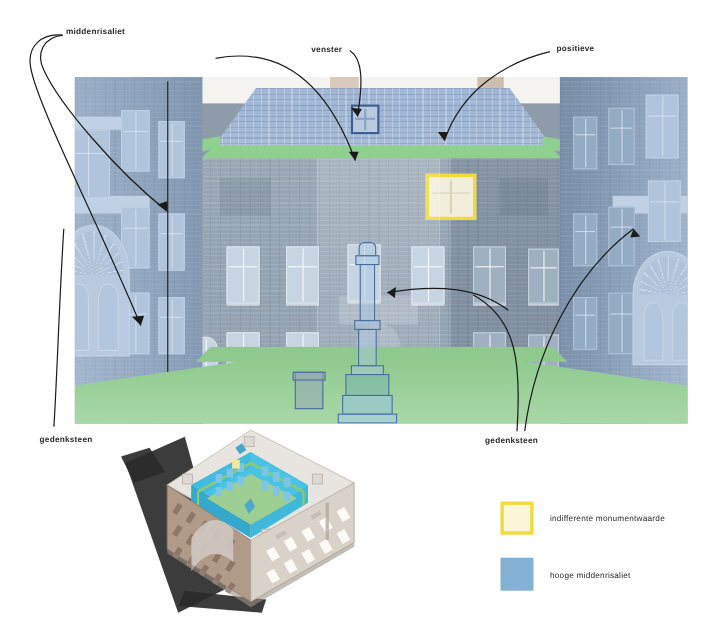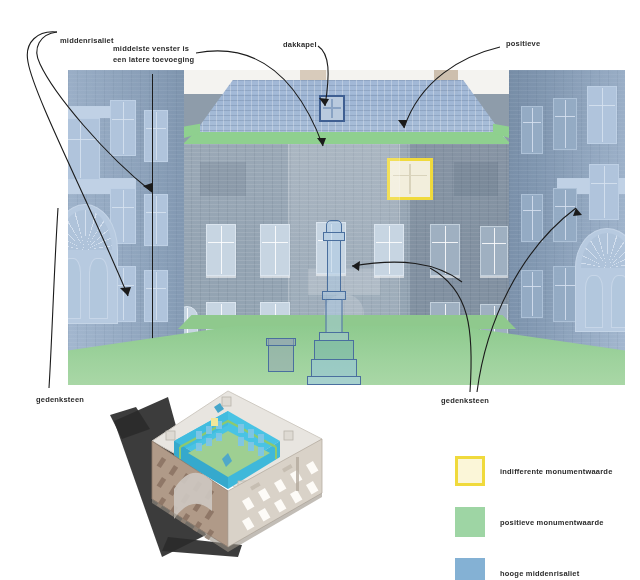"middenrisaliet" div.anno { top: 36px -> 24px }
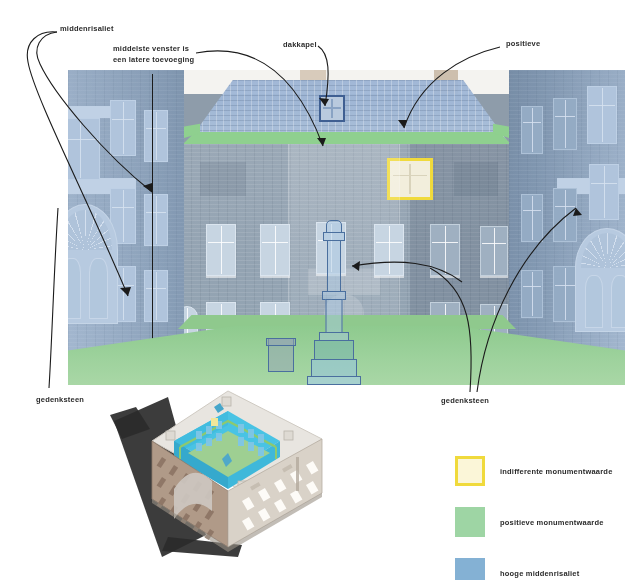"middelste venster is" div.anno { html: <div>middelste venster is een latere toevoeging</div> -> none }
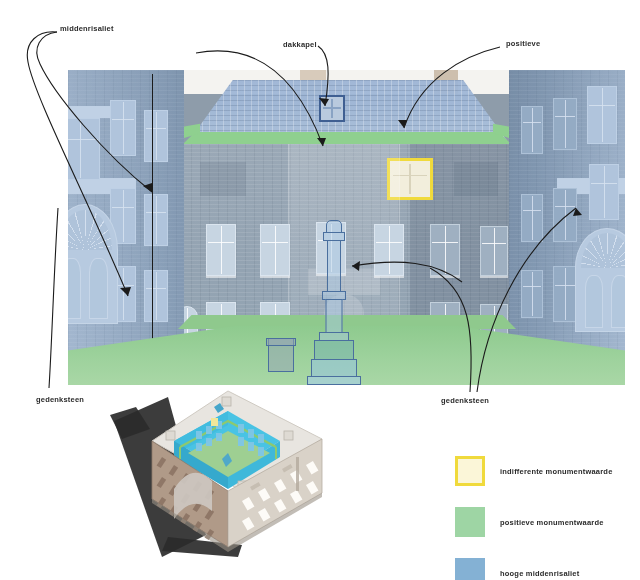"dakkapel" div.anno { text: dakkapel -> venster }
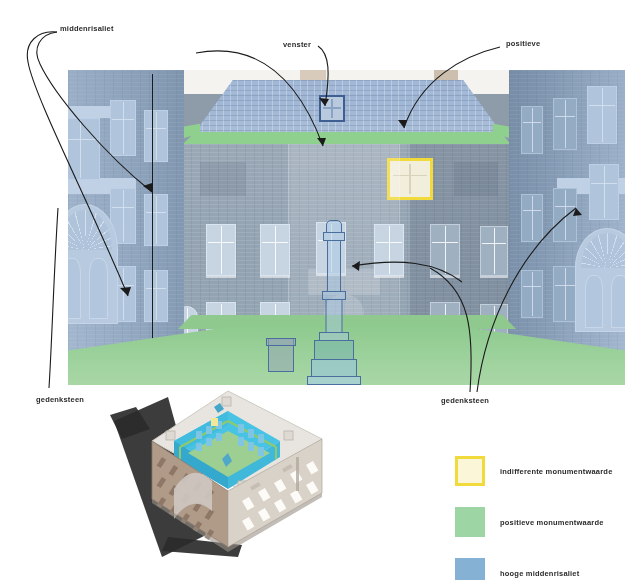"indifferente monumentwaarde" .legend-label { font-weight: 700 -> 400 }
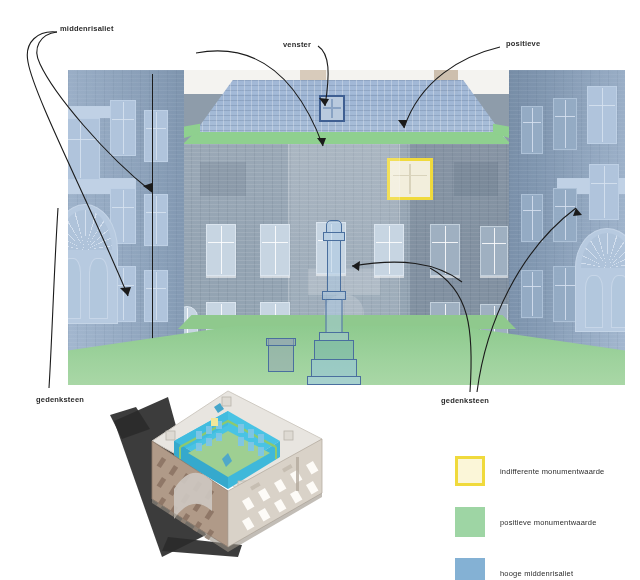"positieve monumentwaarde" div.legend-row { html: <div> <div></div> <div>positieve monumentwaarde</div> </div> -> none }
